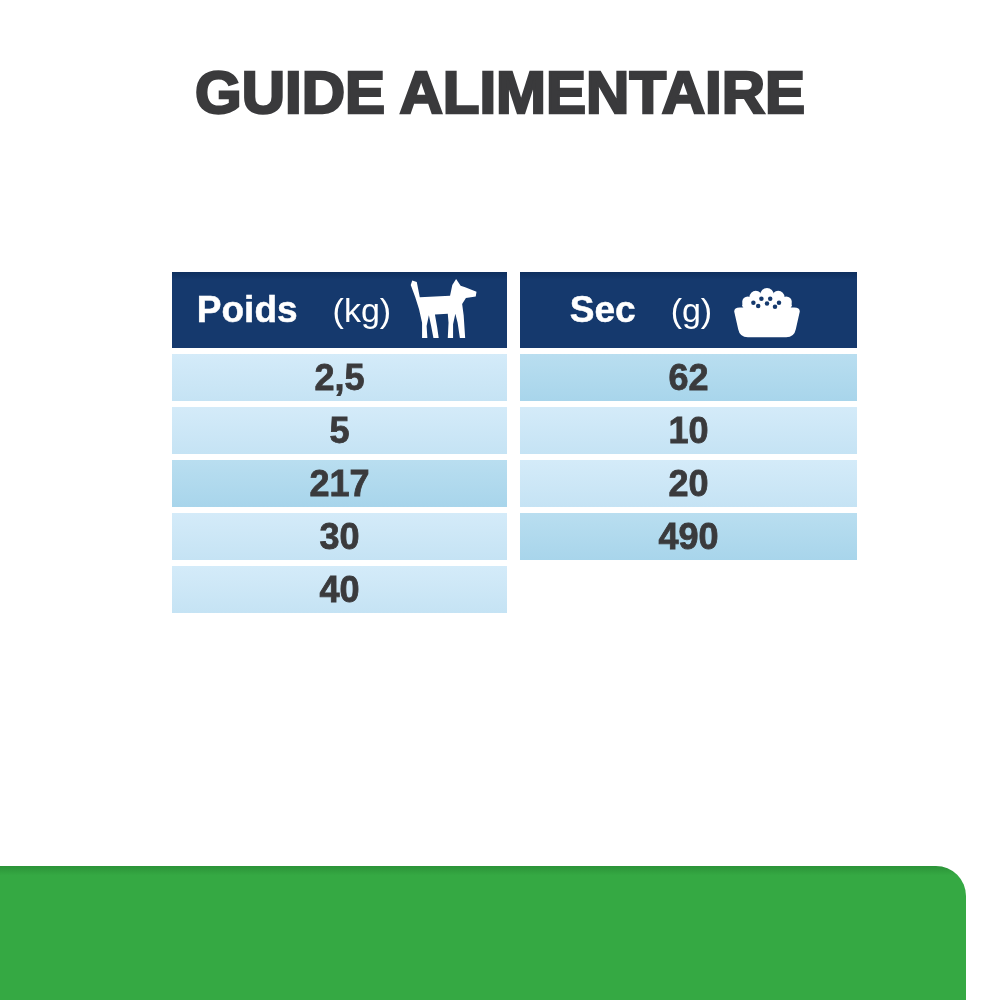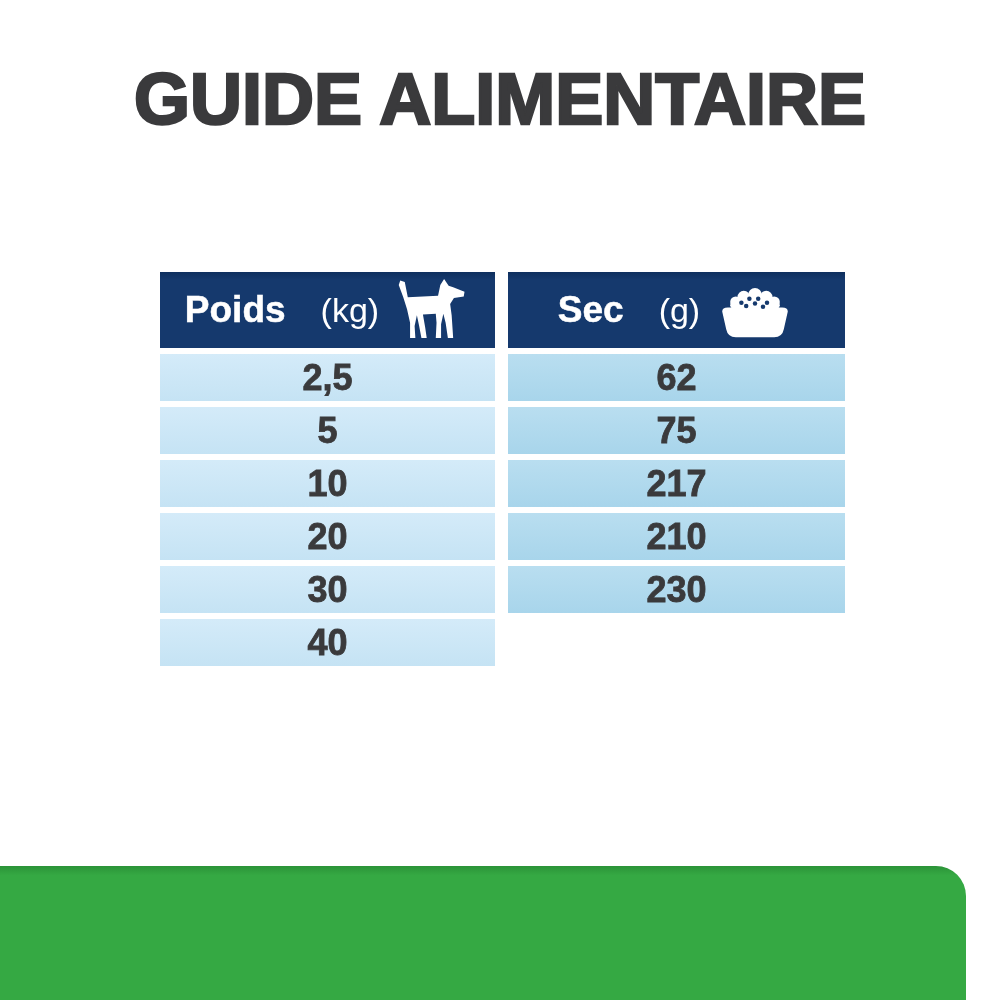"GUIDE ALIMENTAIRE" .title { font-size: 72px -> 60px }
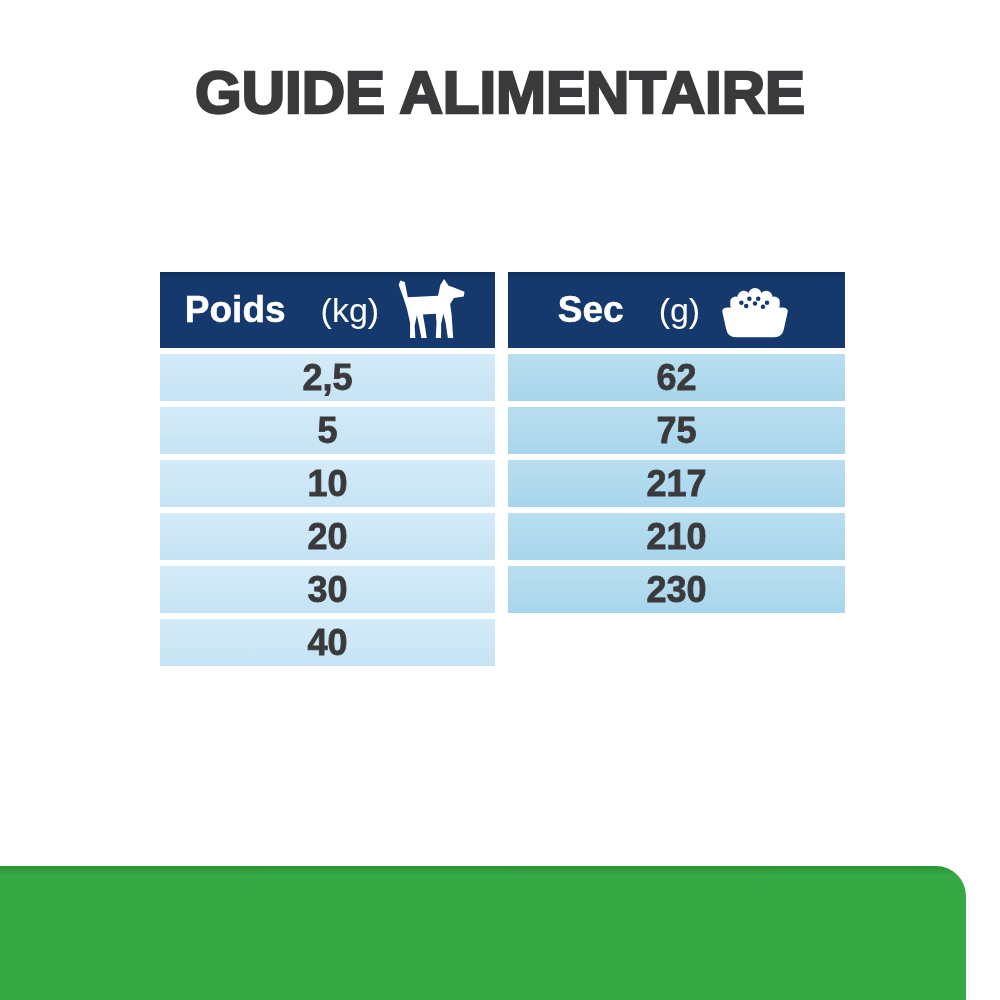"Poids" .ftable { left: 160px -> 172px }
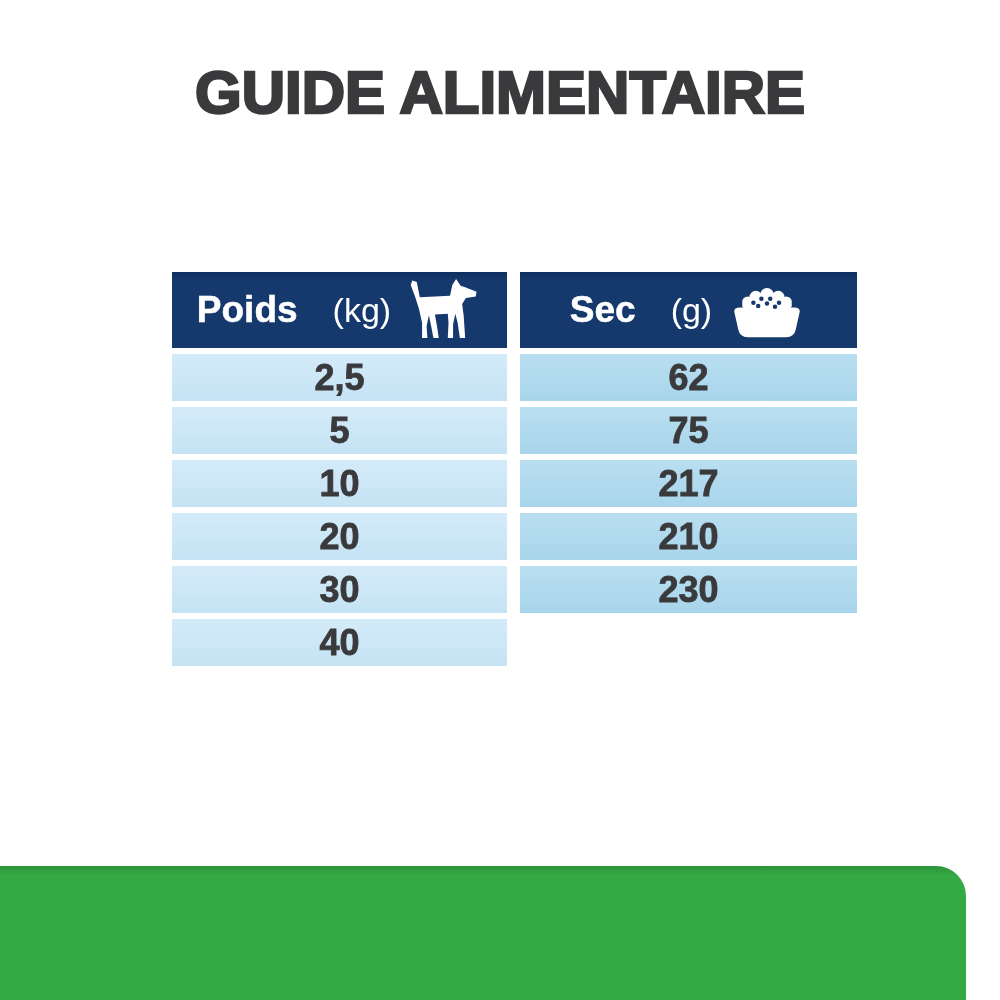"75" div.cell { html: <div>75</div> -> none }
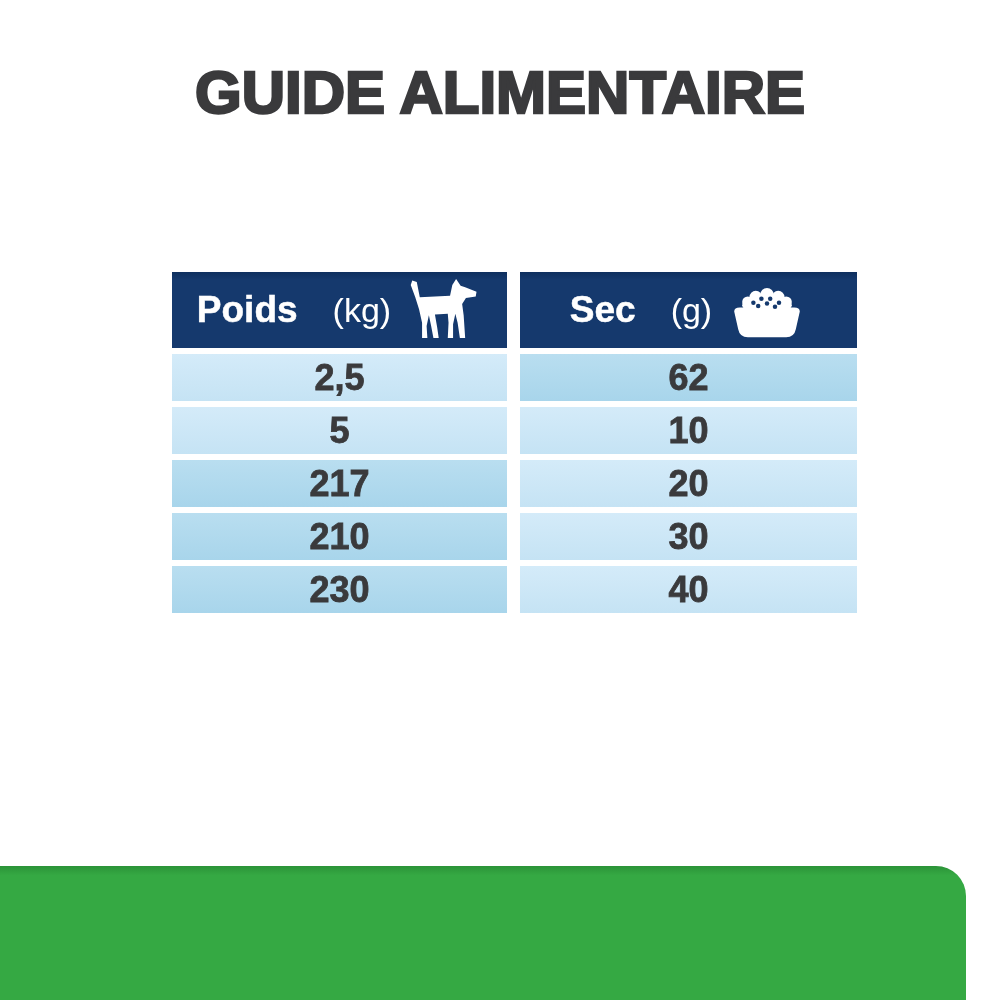"210" div.cell { html: <div>210</div> -> none }
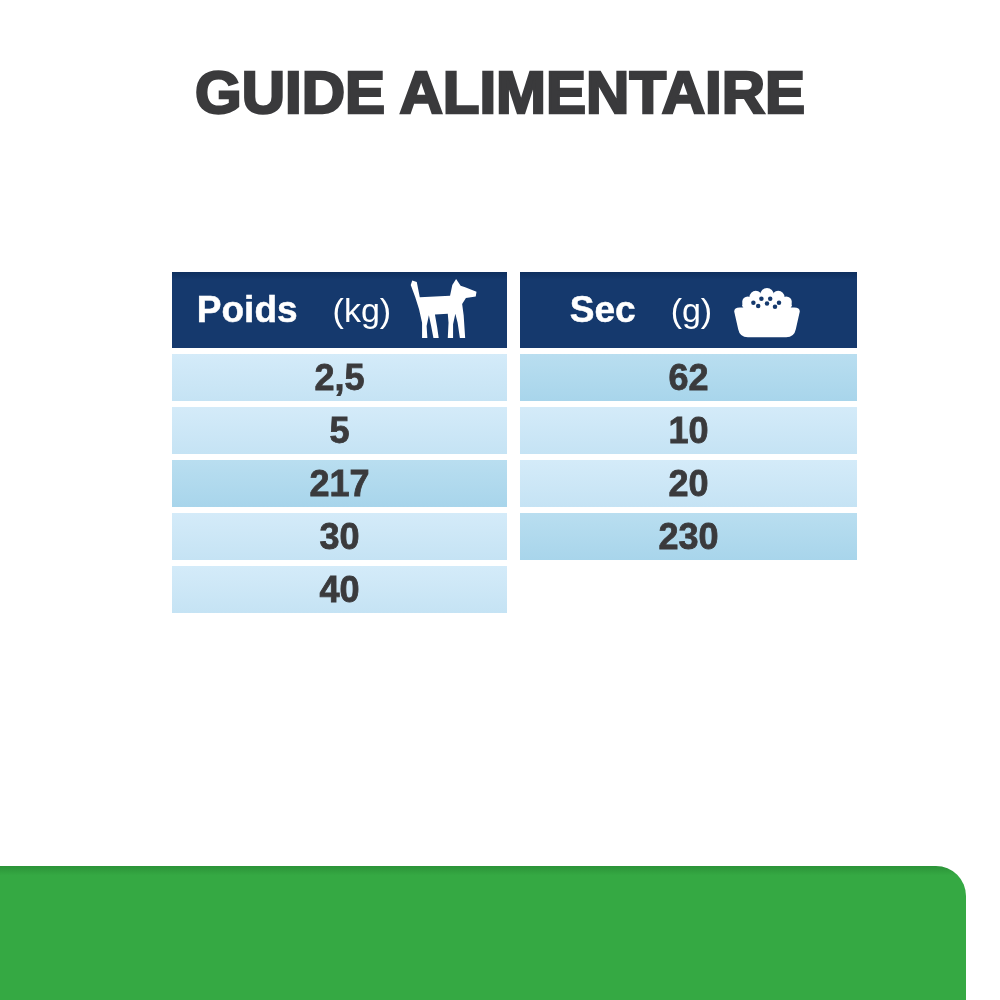"230" div.cell { text: 230 -> 490 }
